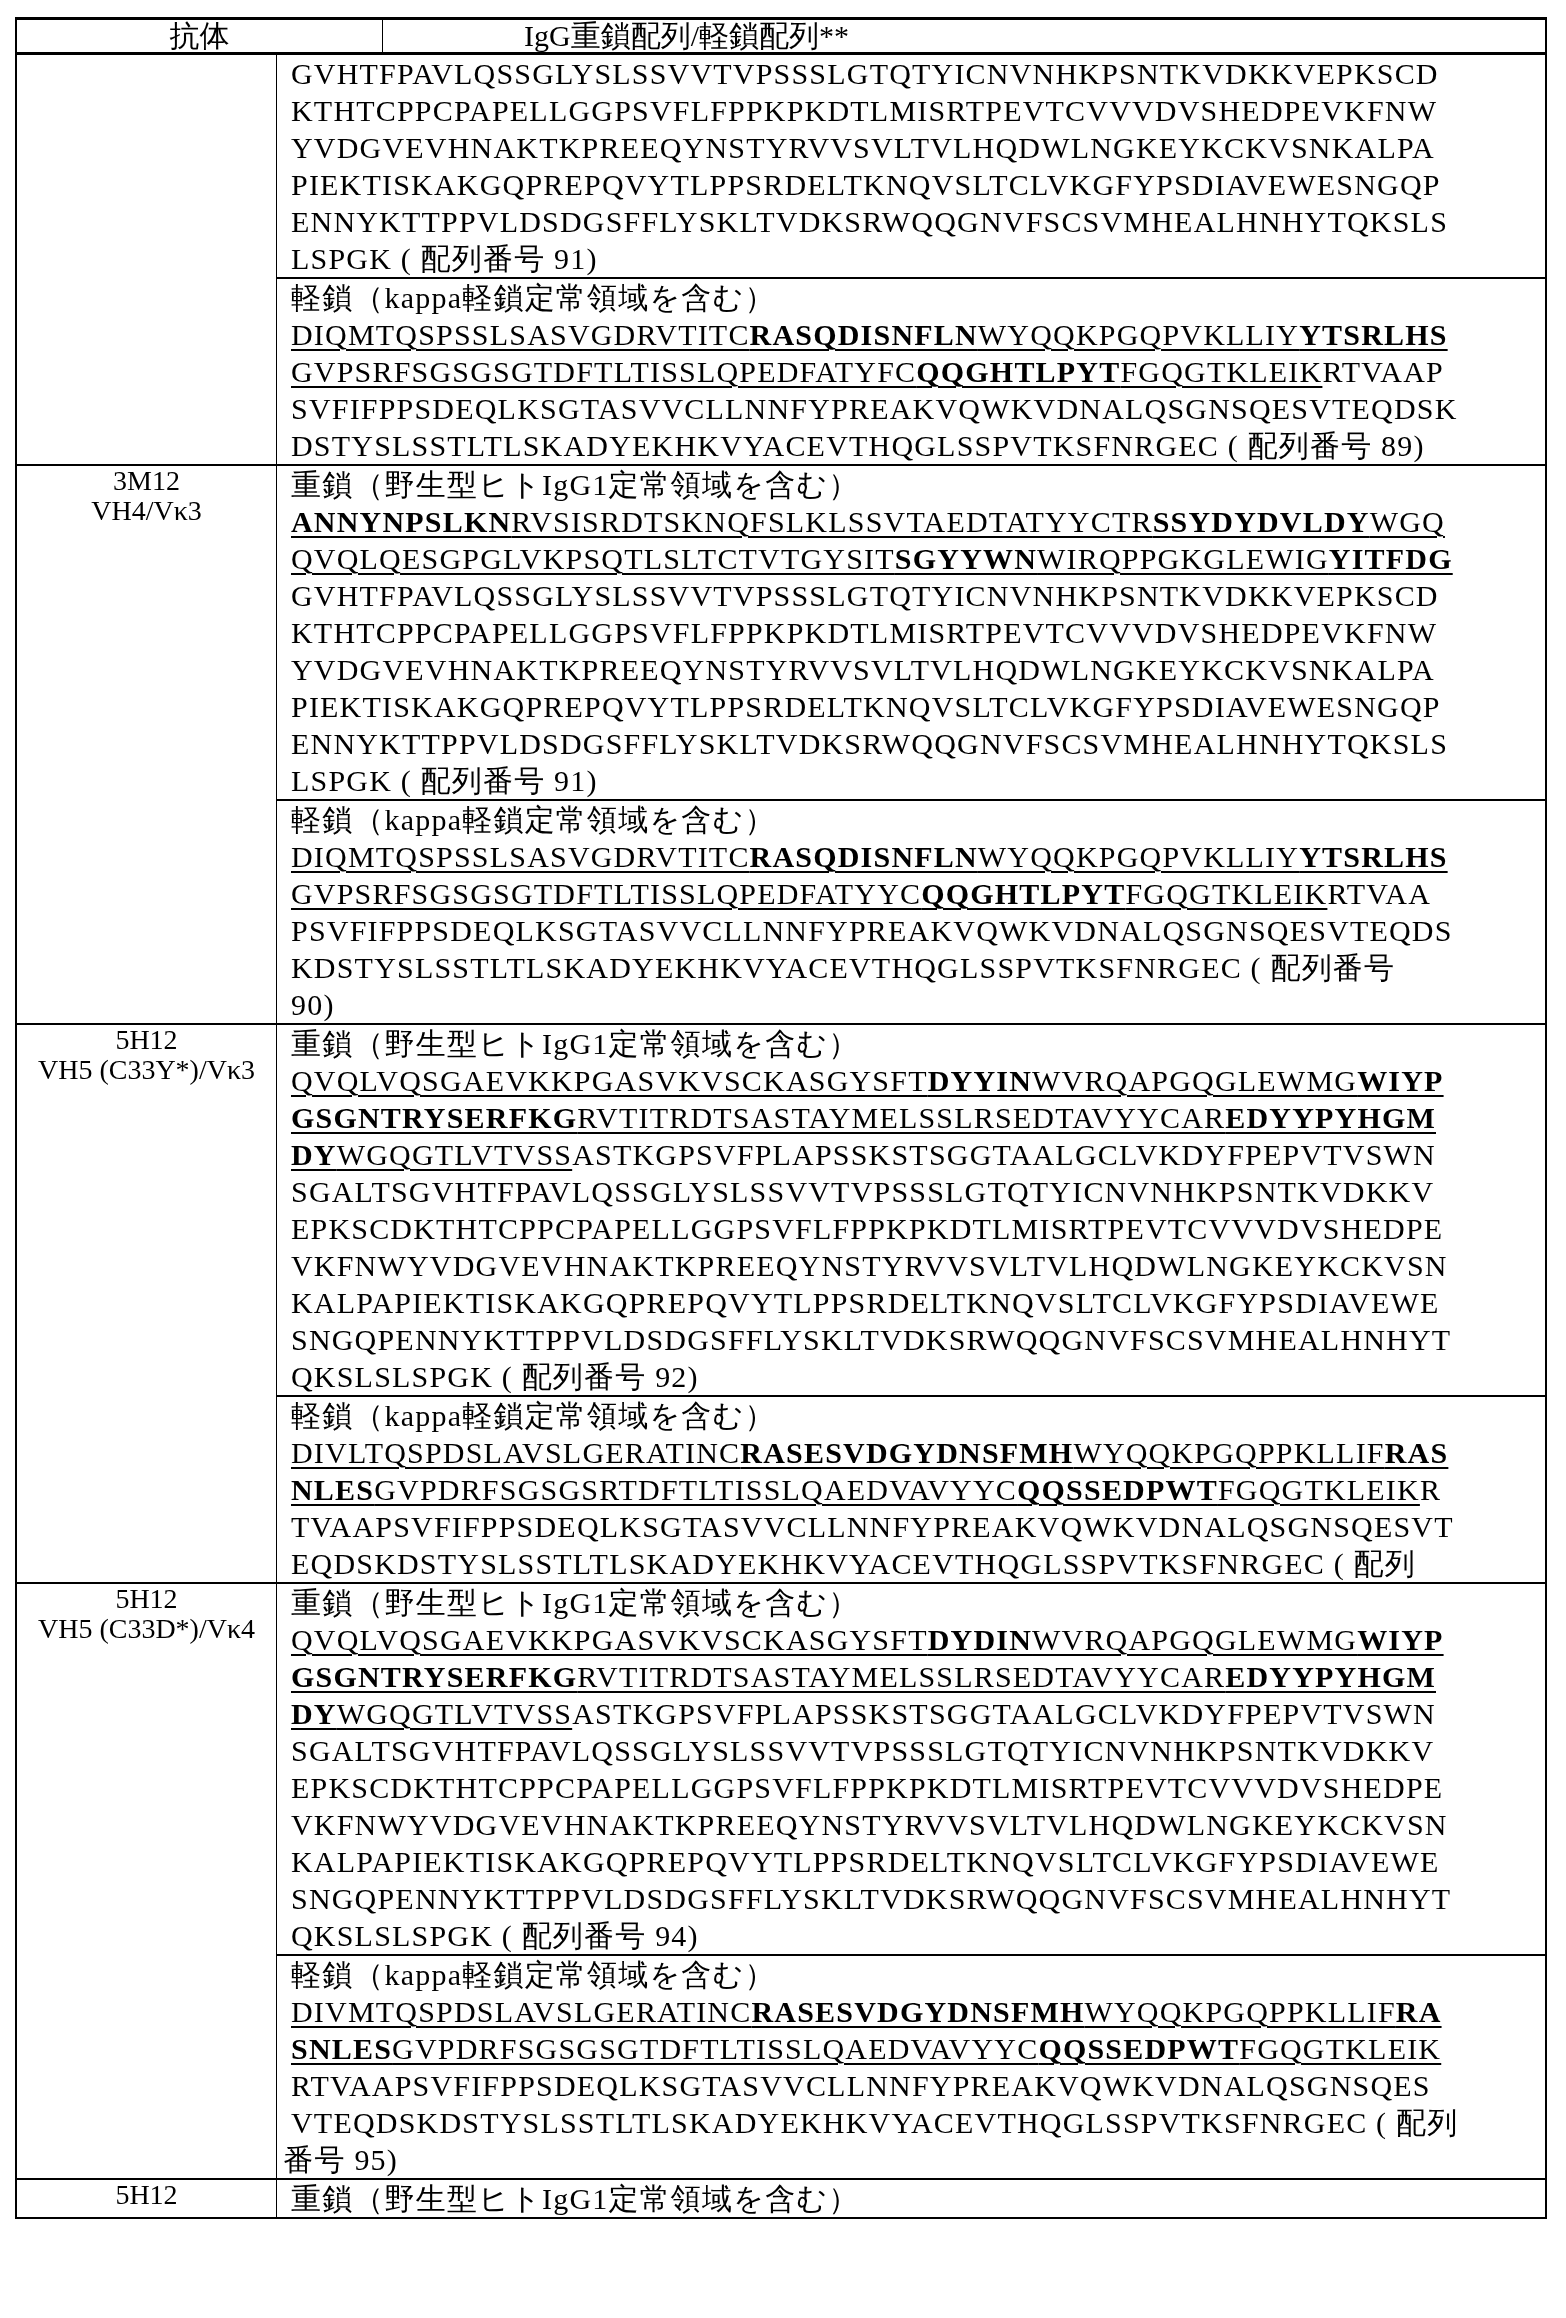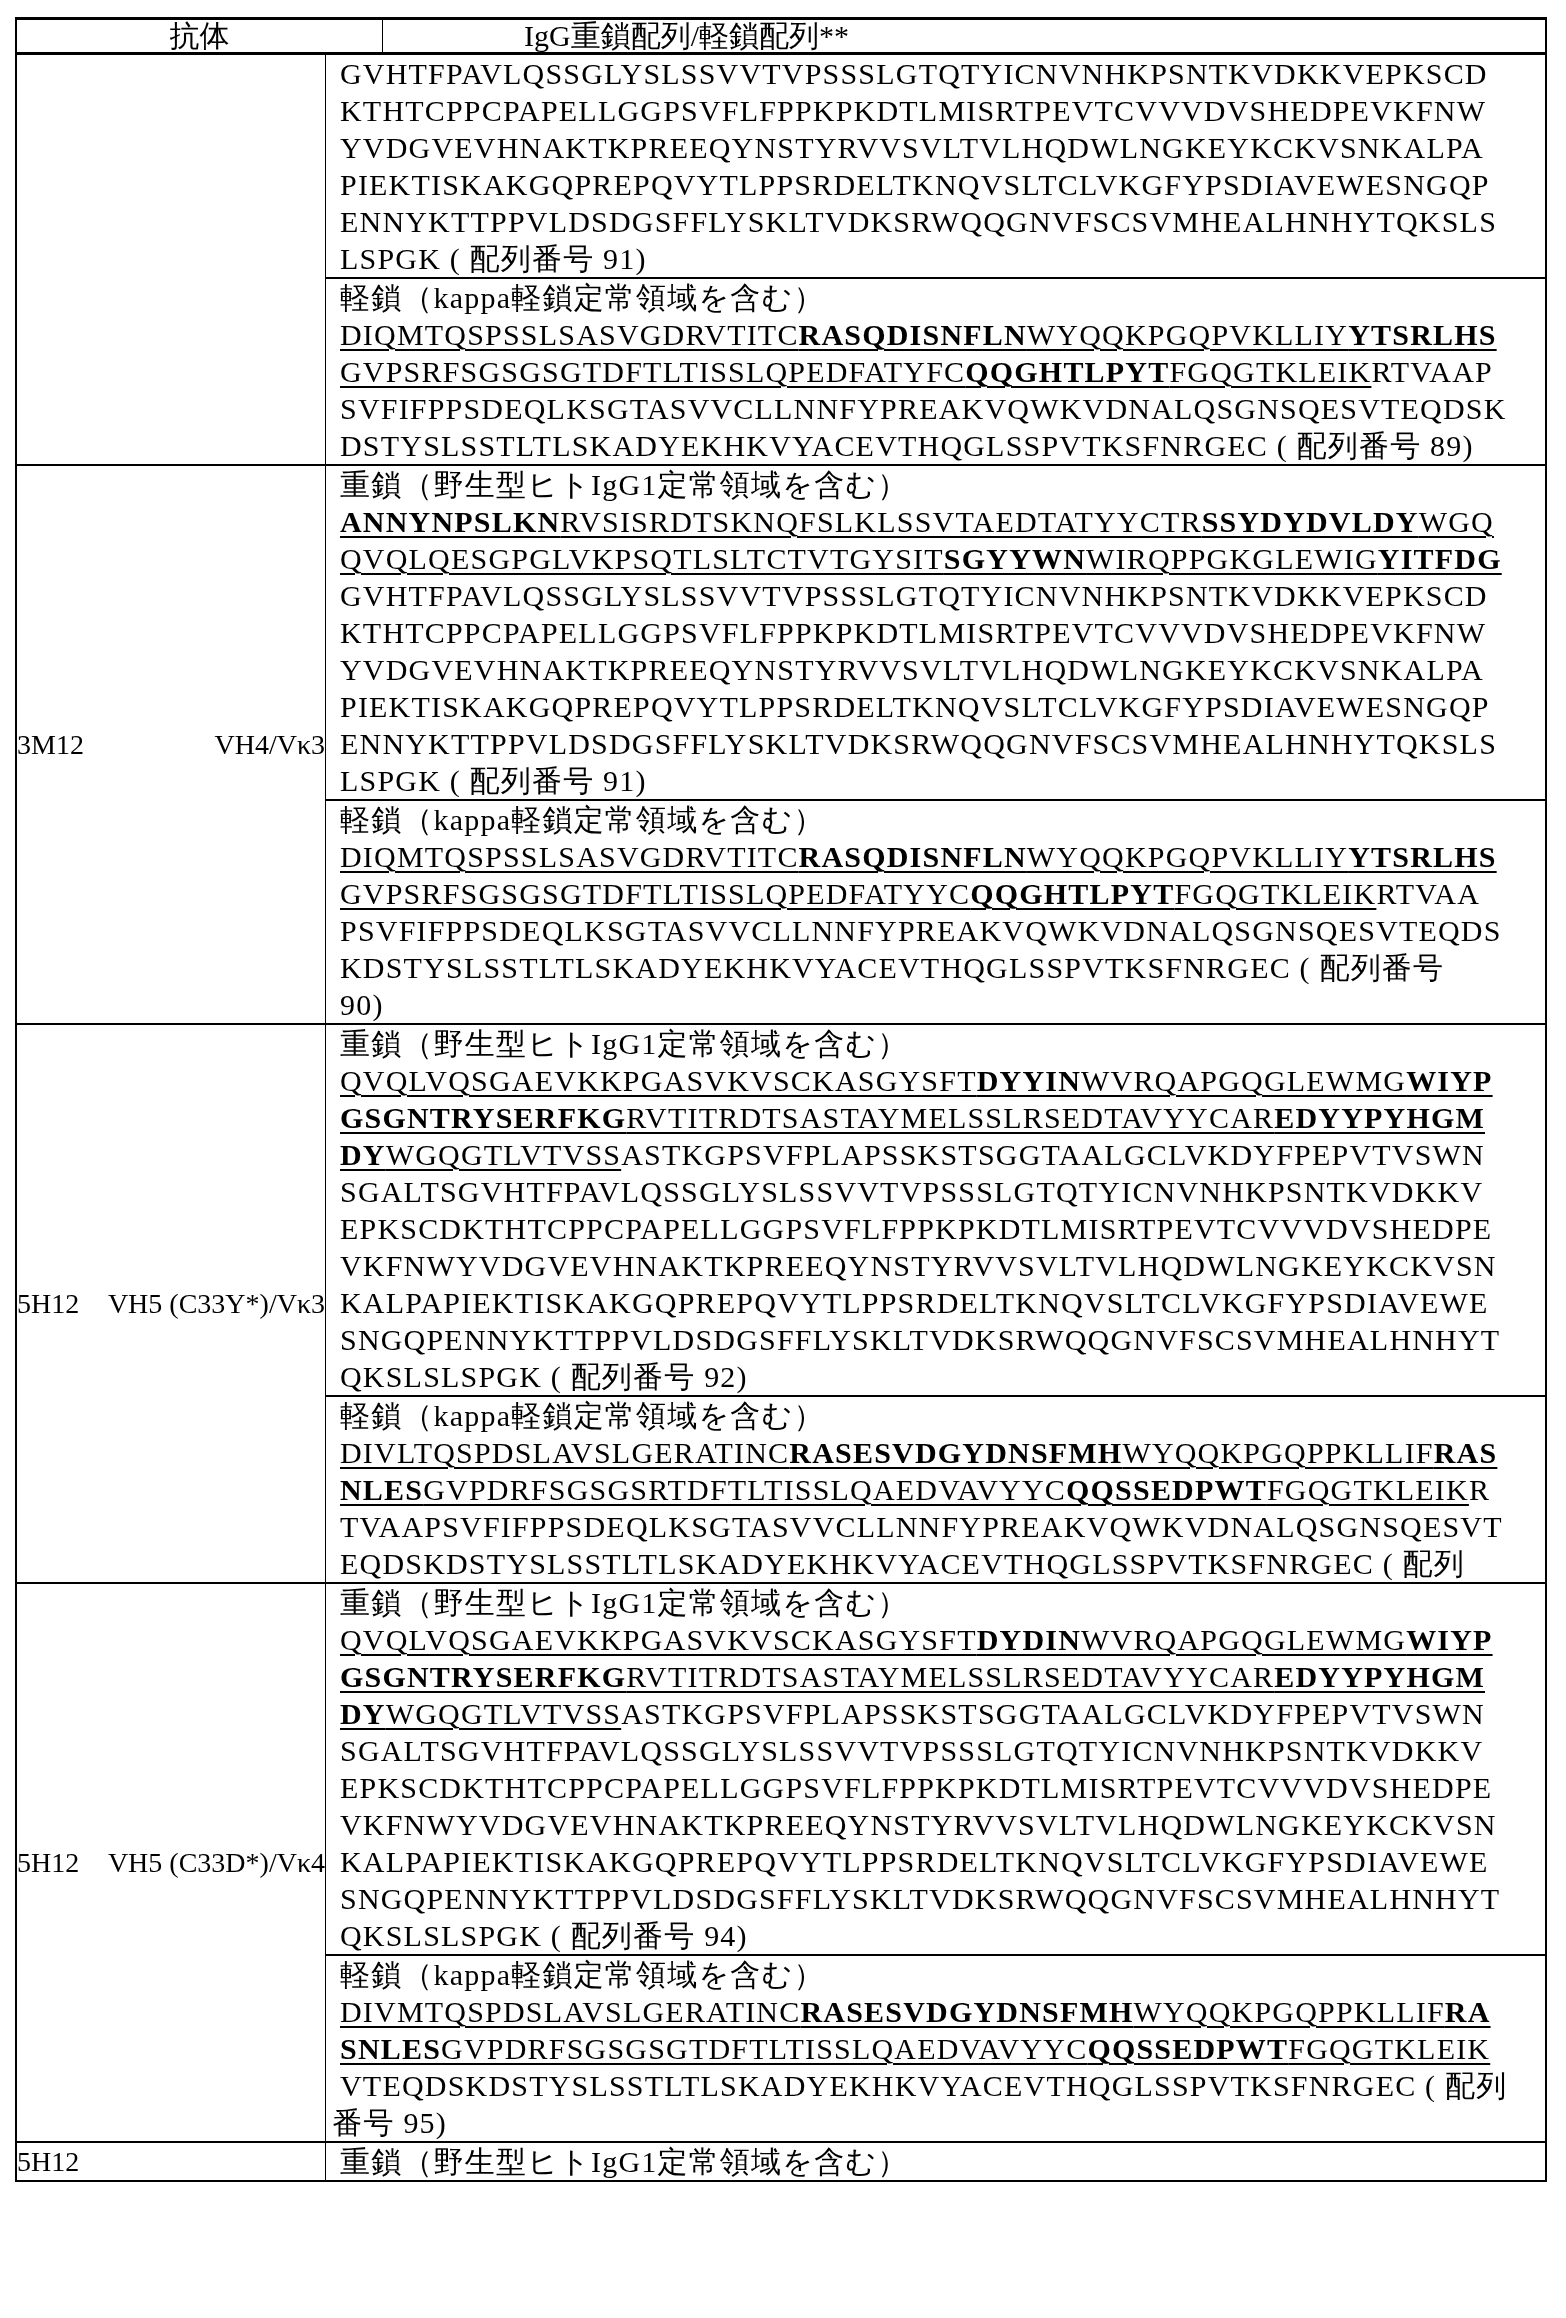"3M12" .row .c1 { flex-direction: none -> column; justify-content: space-between -> flex-start; width: 309px -> 260px }
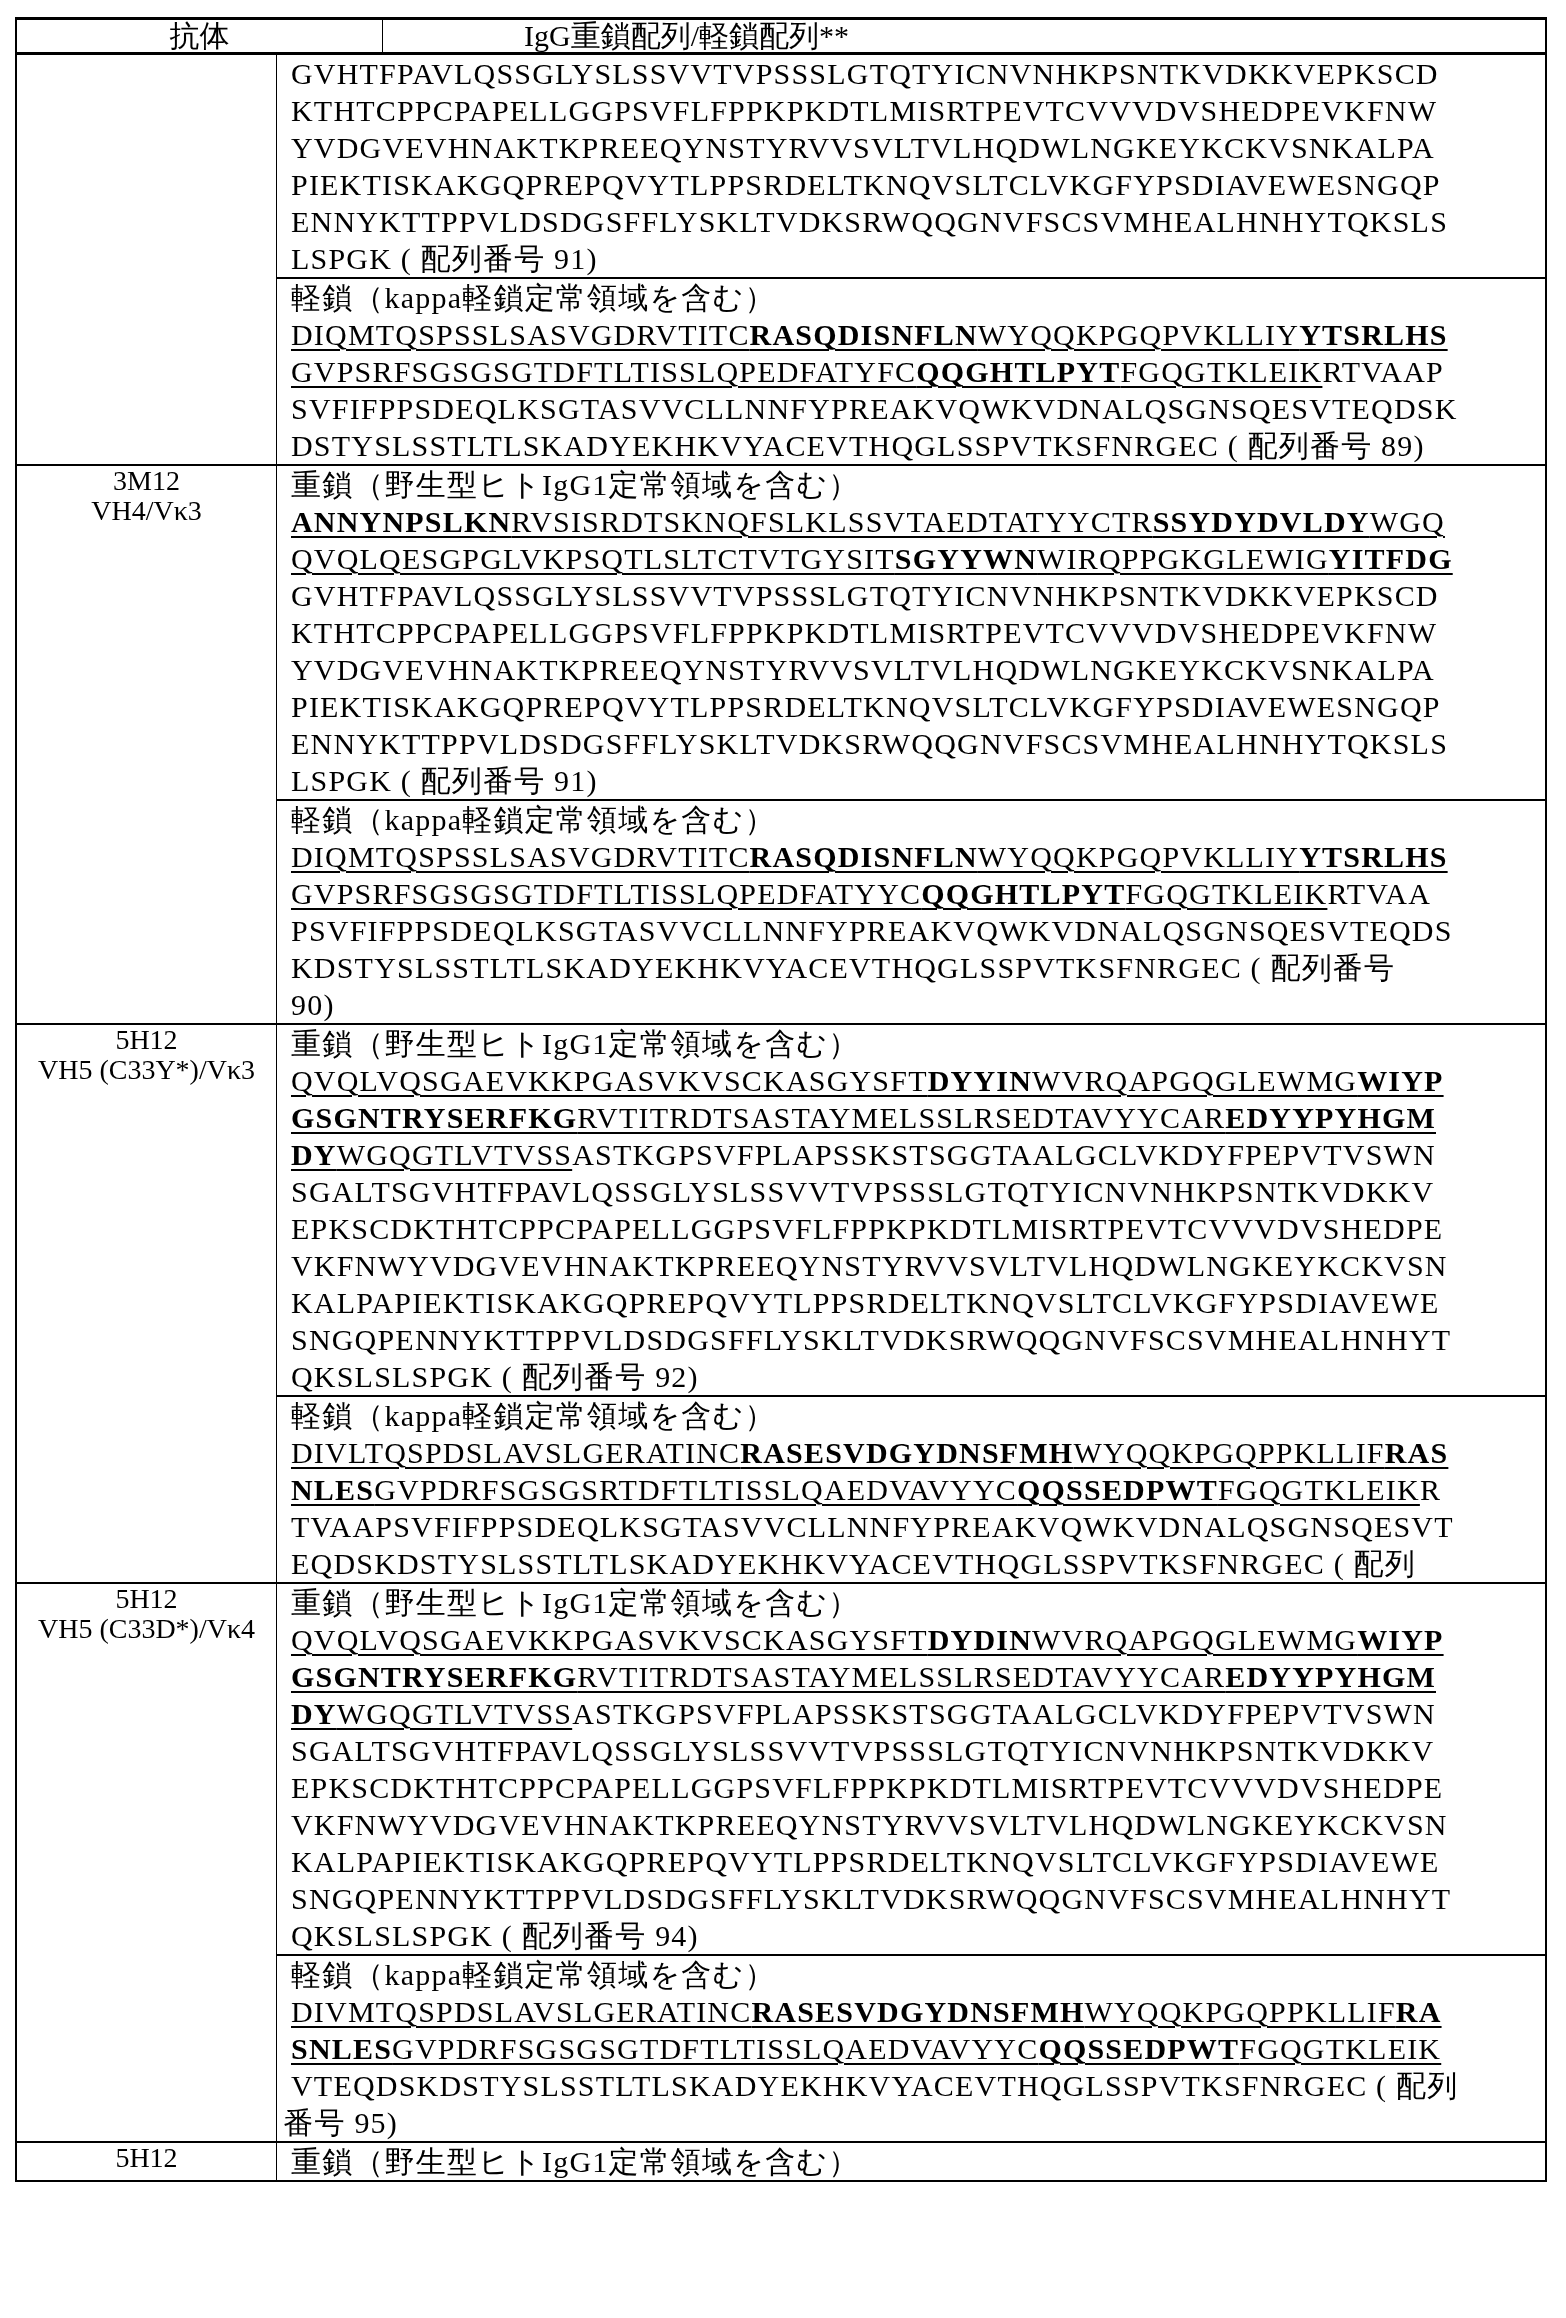"RTVAAPSVFIFPPSDEQLKSGTASVVCLLNNFYPREAKVQ" div.line { html: none -> <div><span>RTVAAPSVFIFPPSDEQLKSGTASVVCLLNNFYPREAKVQWKVDNALQSGNSQES</span></div> }
